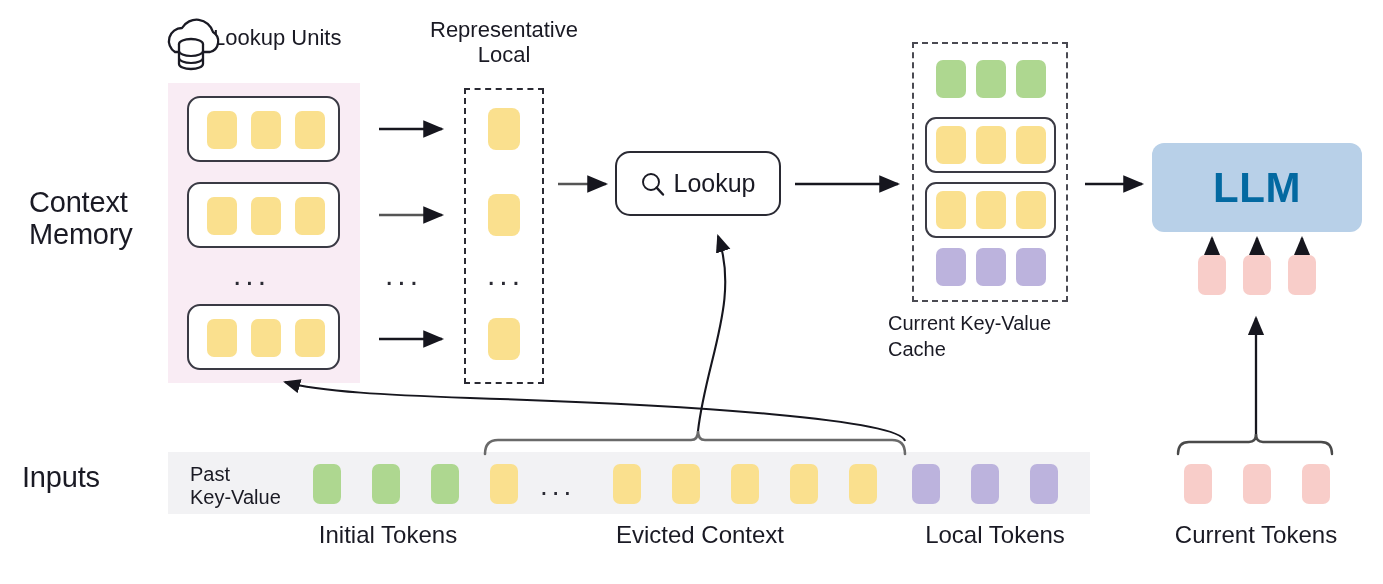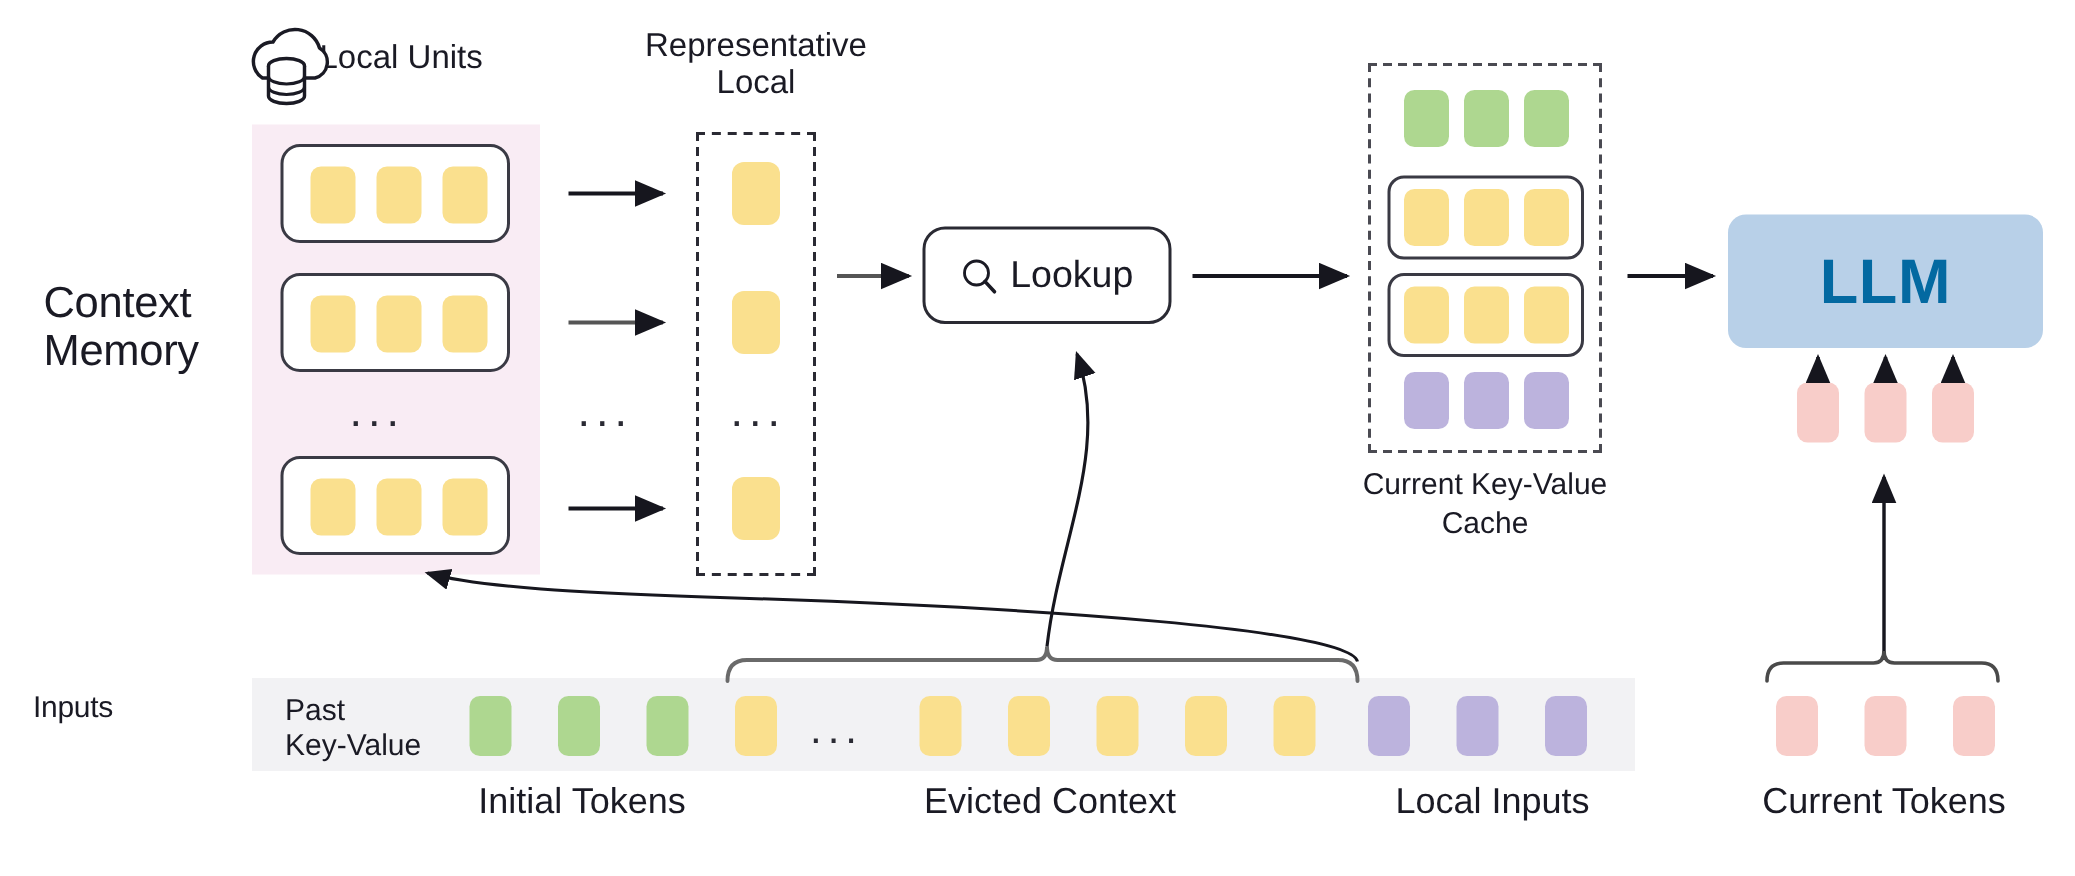"Local Units" div.lbl { text: Local -> Lookup }
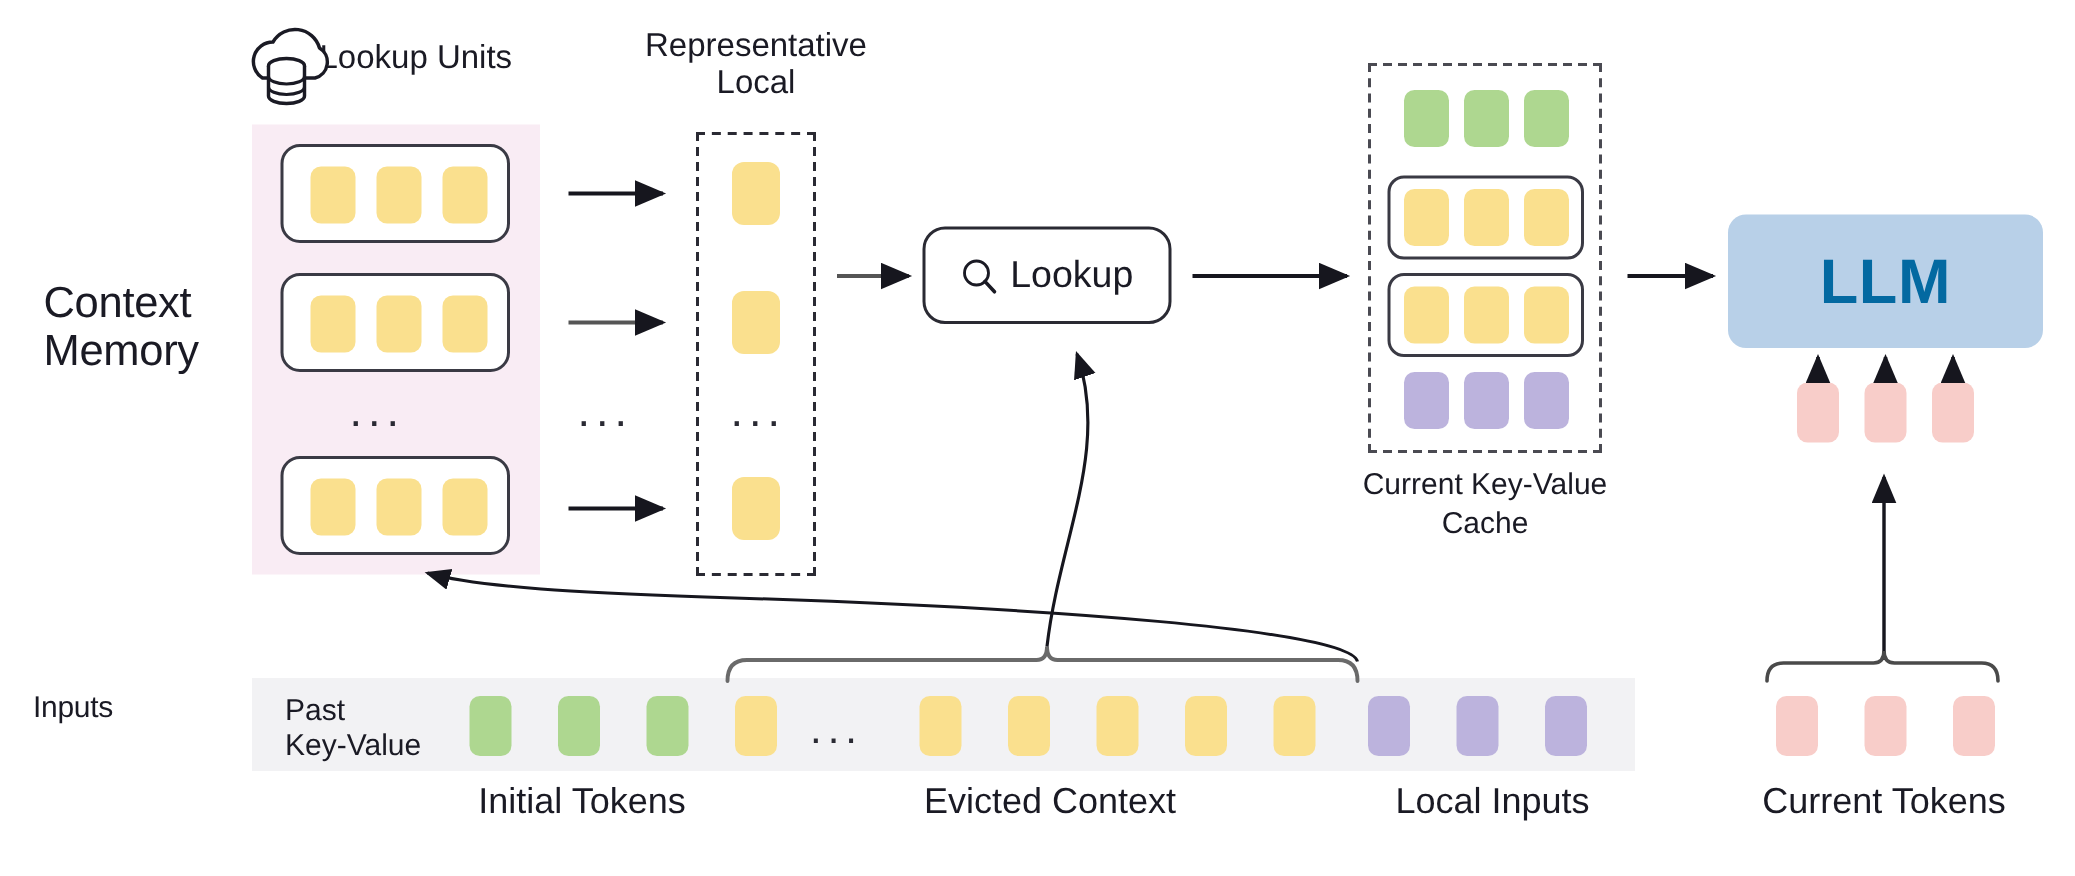"Current Key-Value" #kv-cache-label { text-align: center -> none }
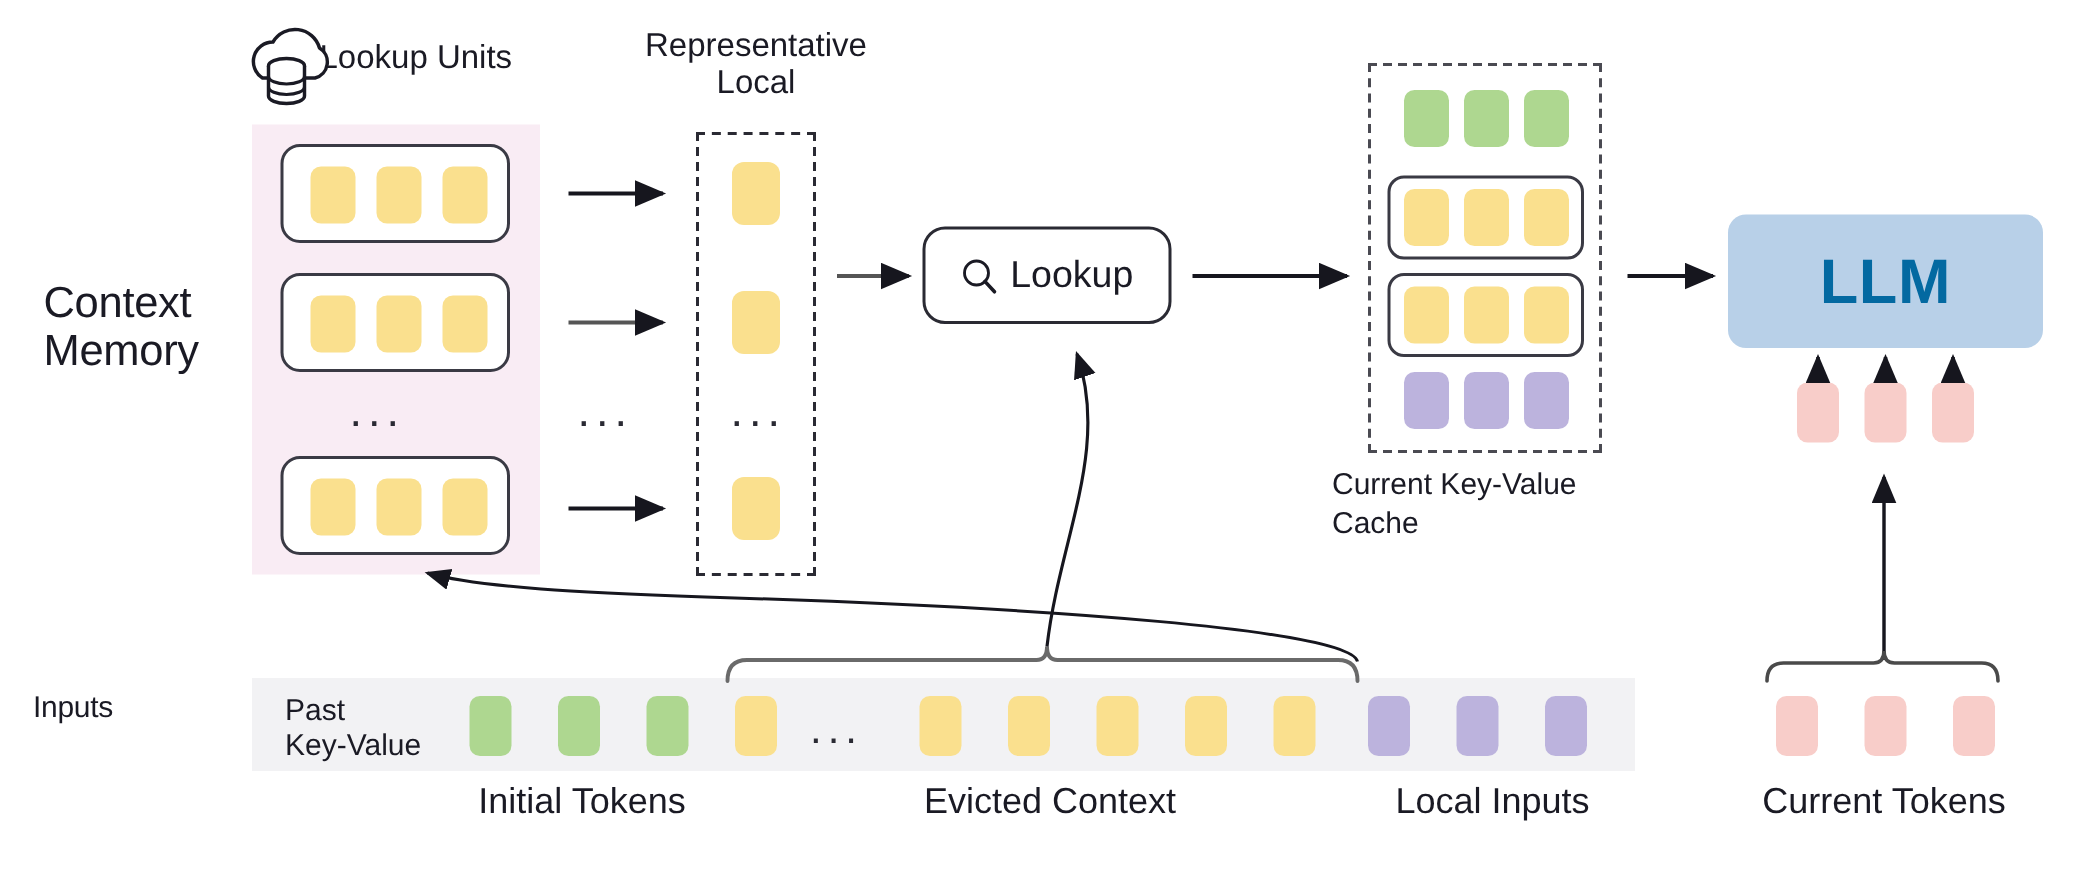"Inputs" #inputs-label { font-size: 20px -> 29px }
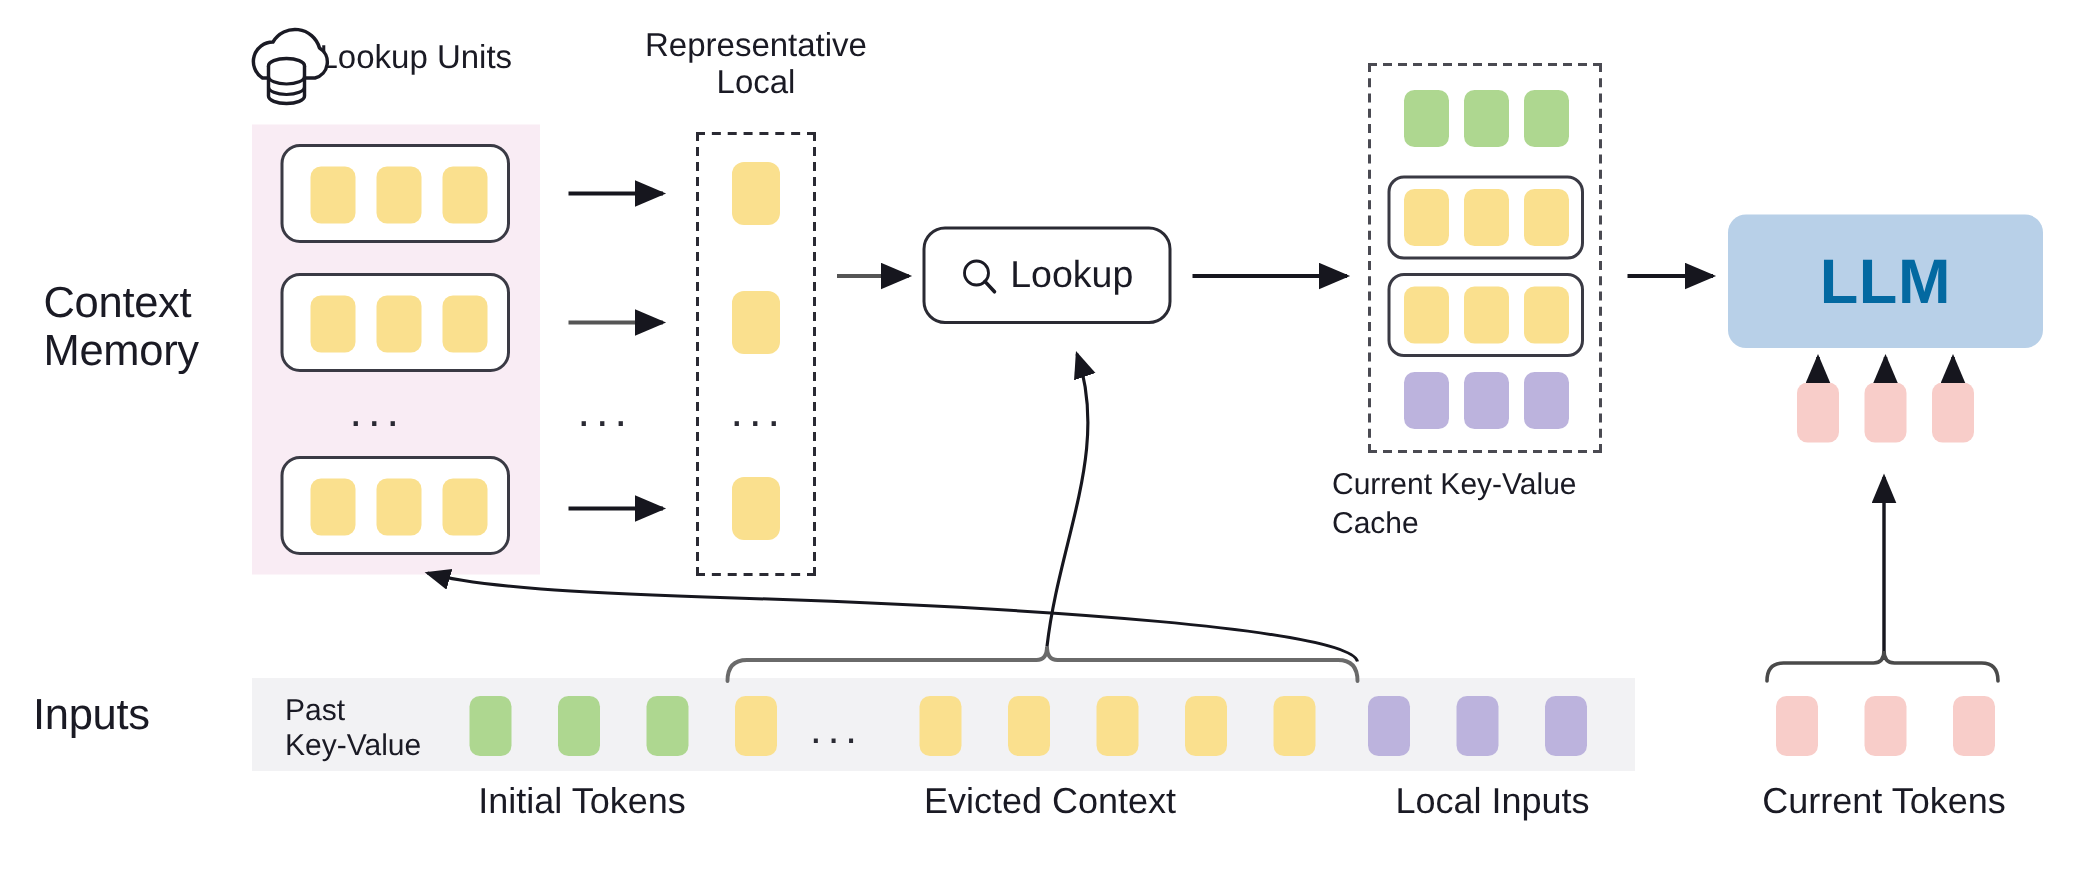"Local Inputs" div.grplbl { text: Inputs -> Tokens }
